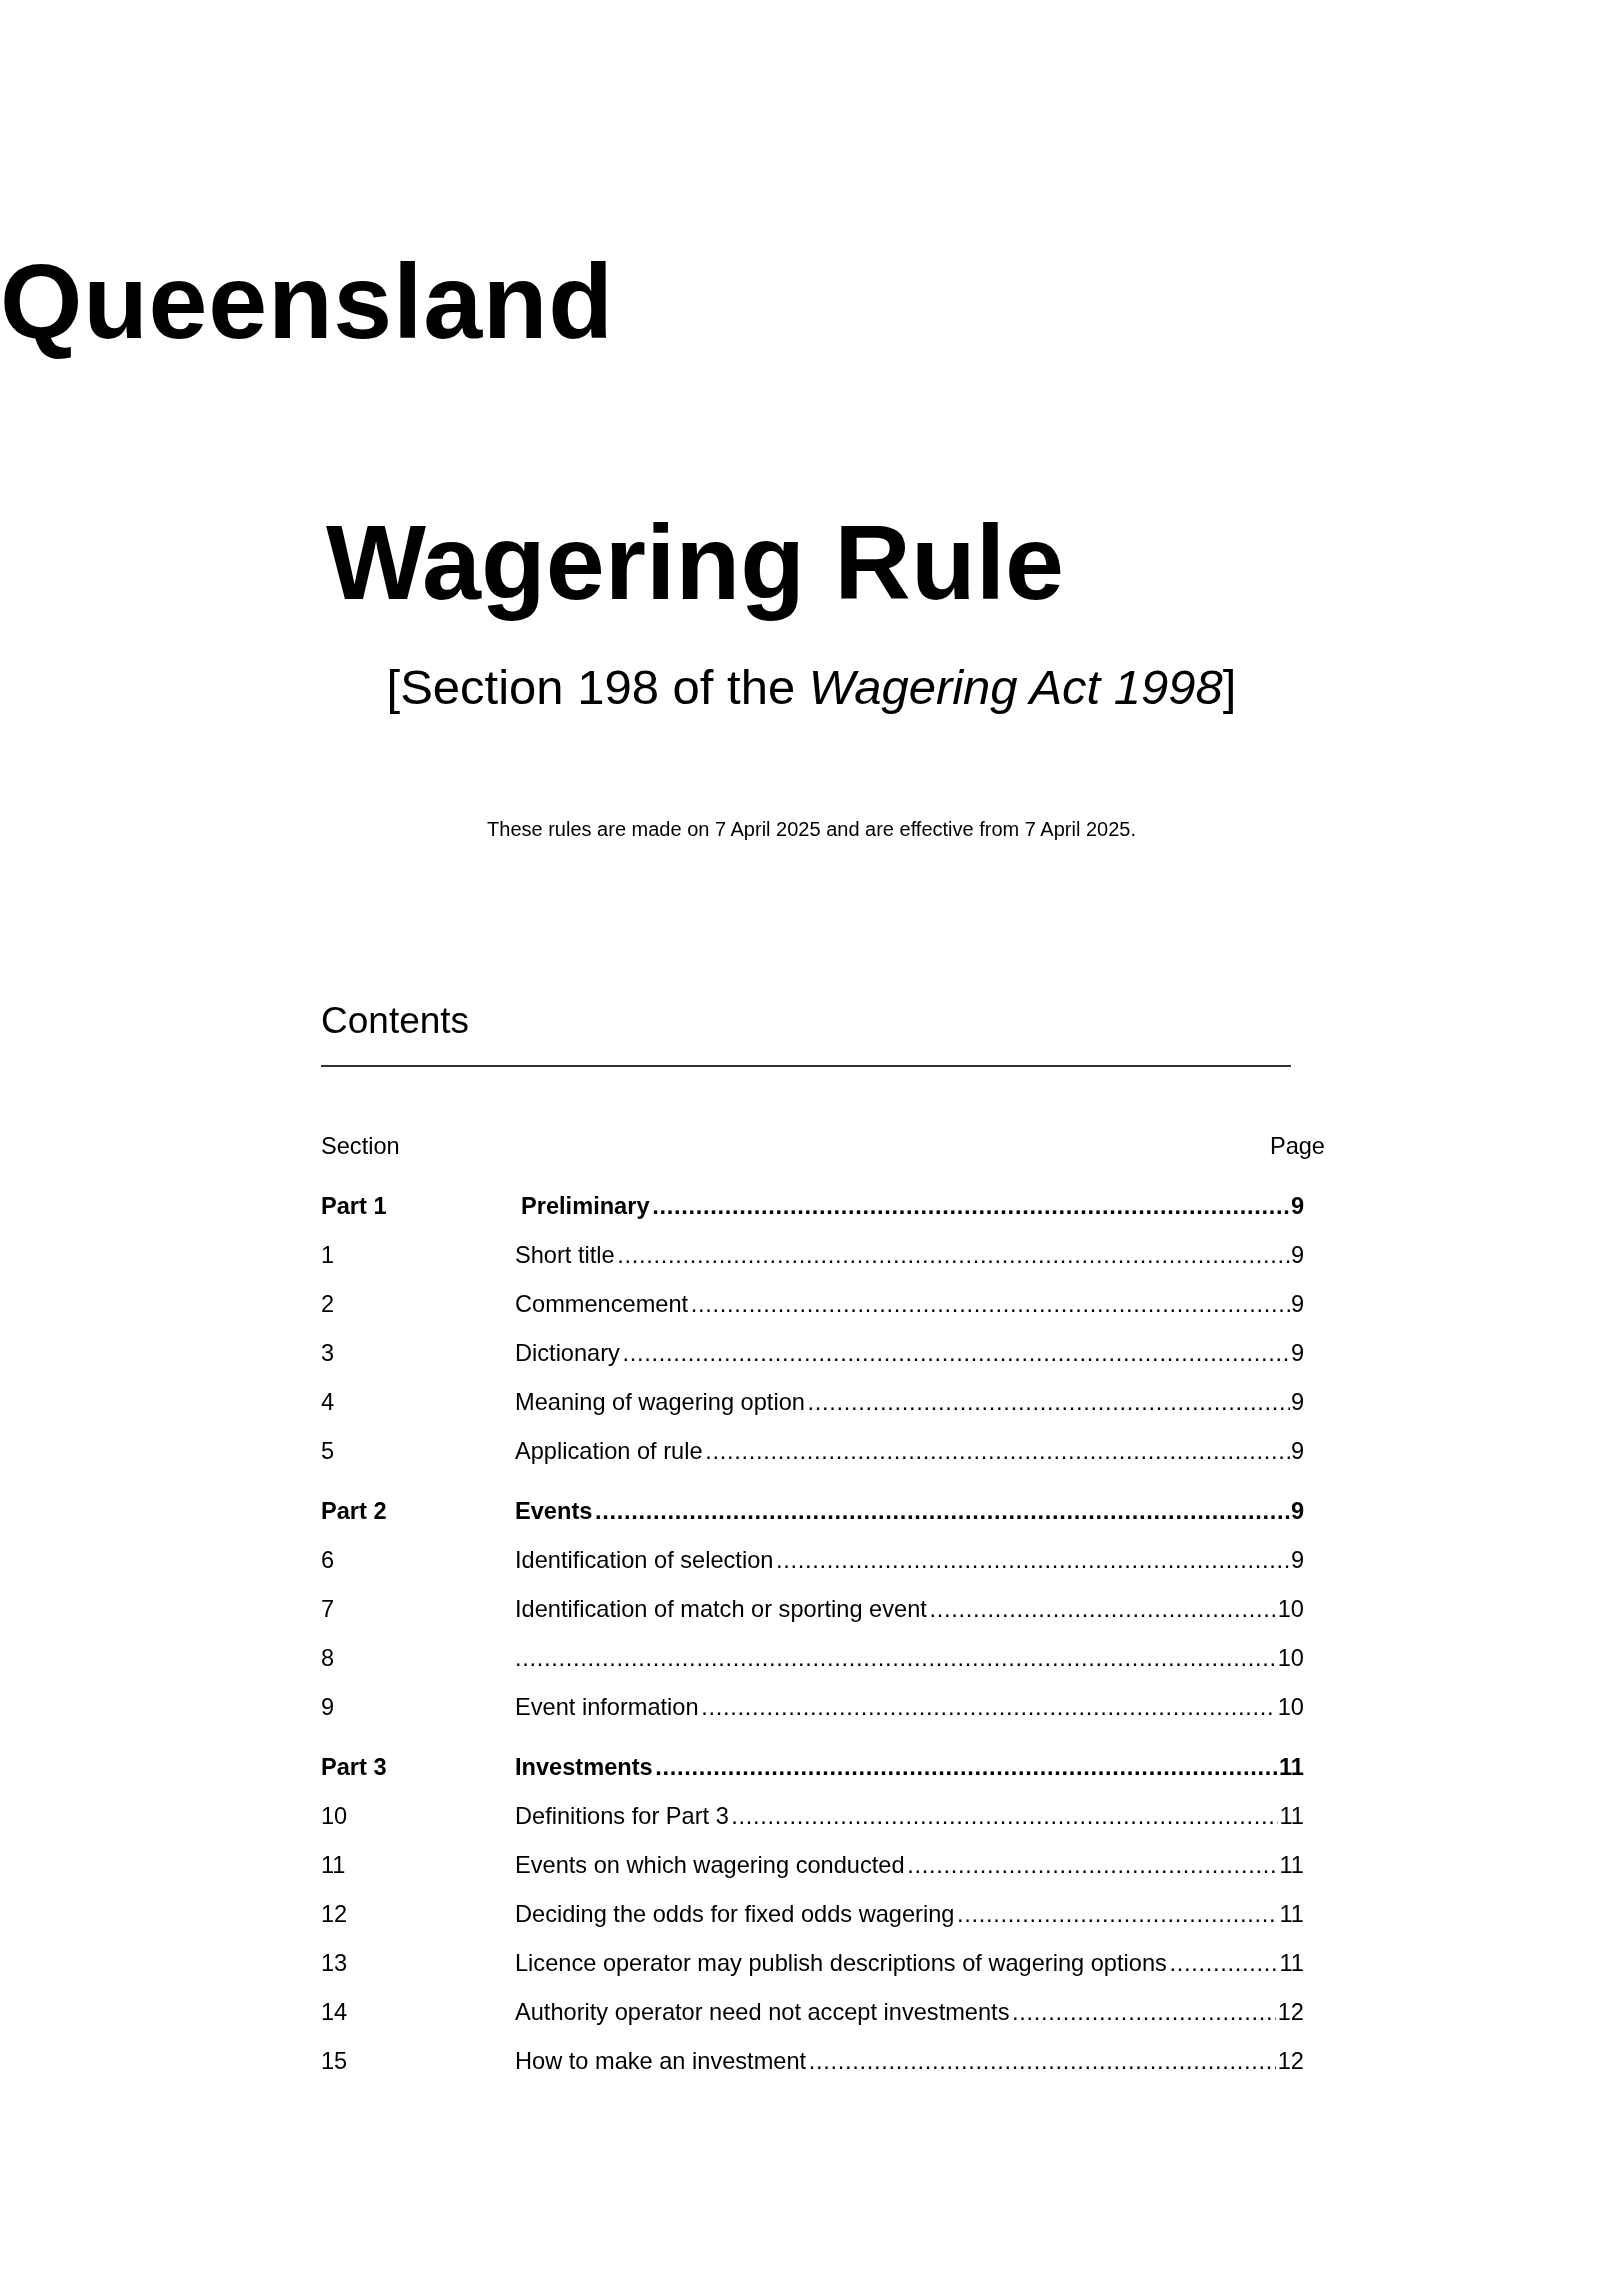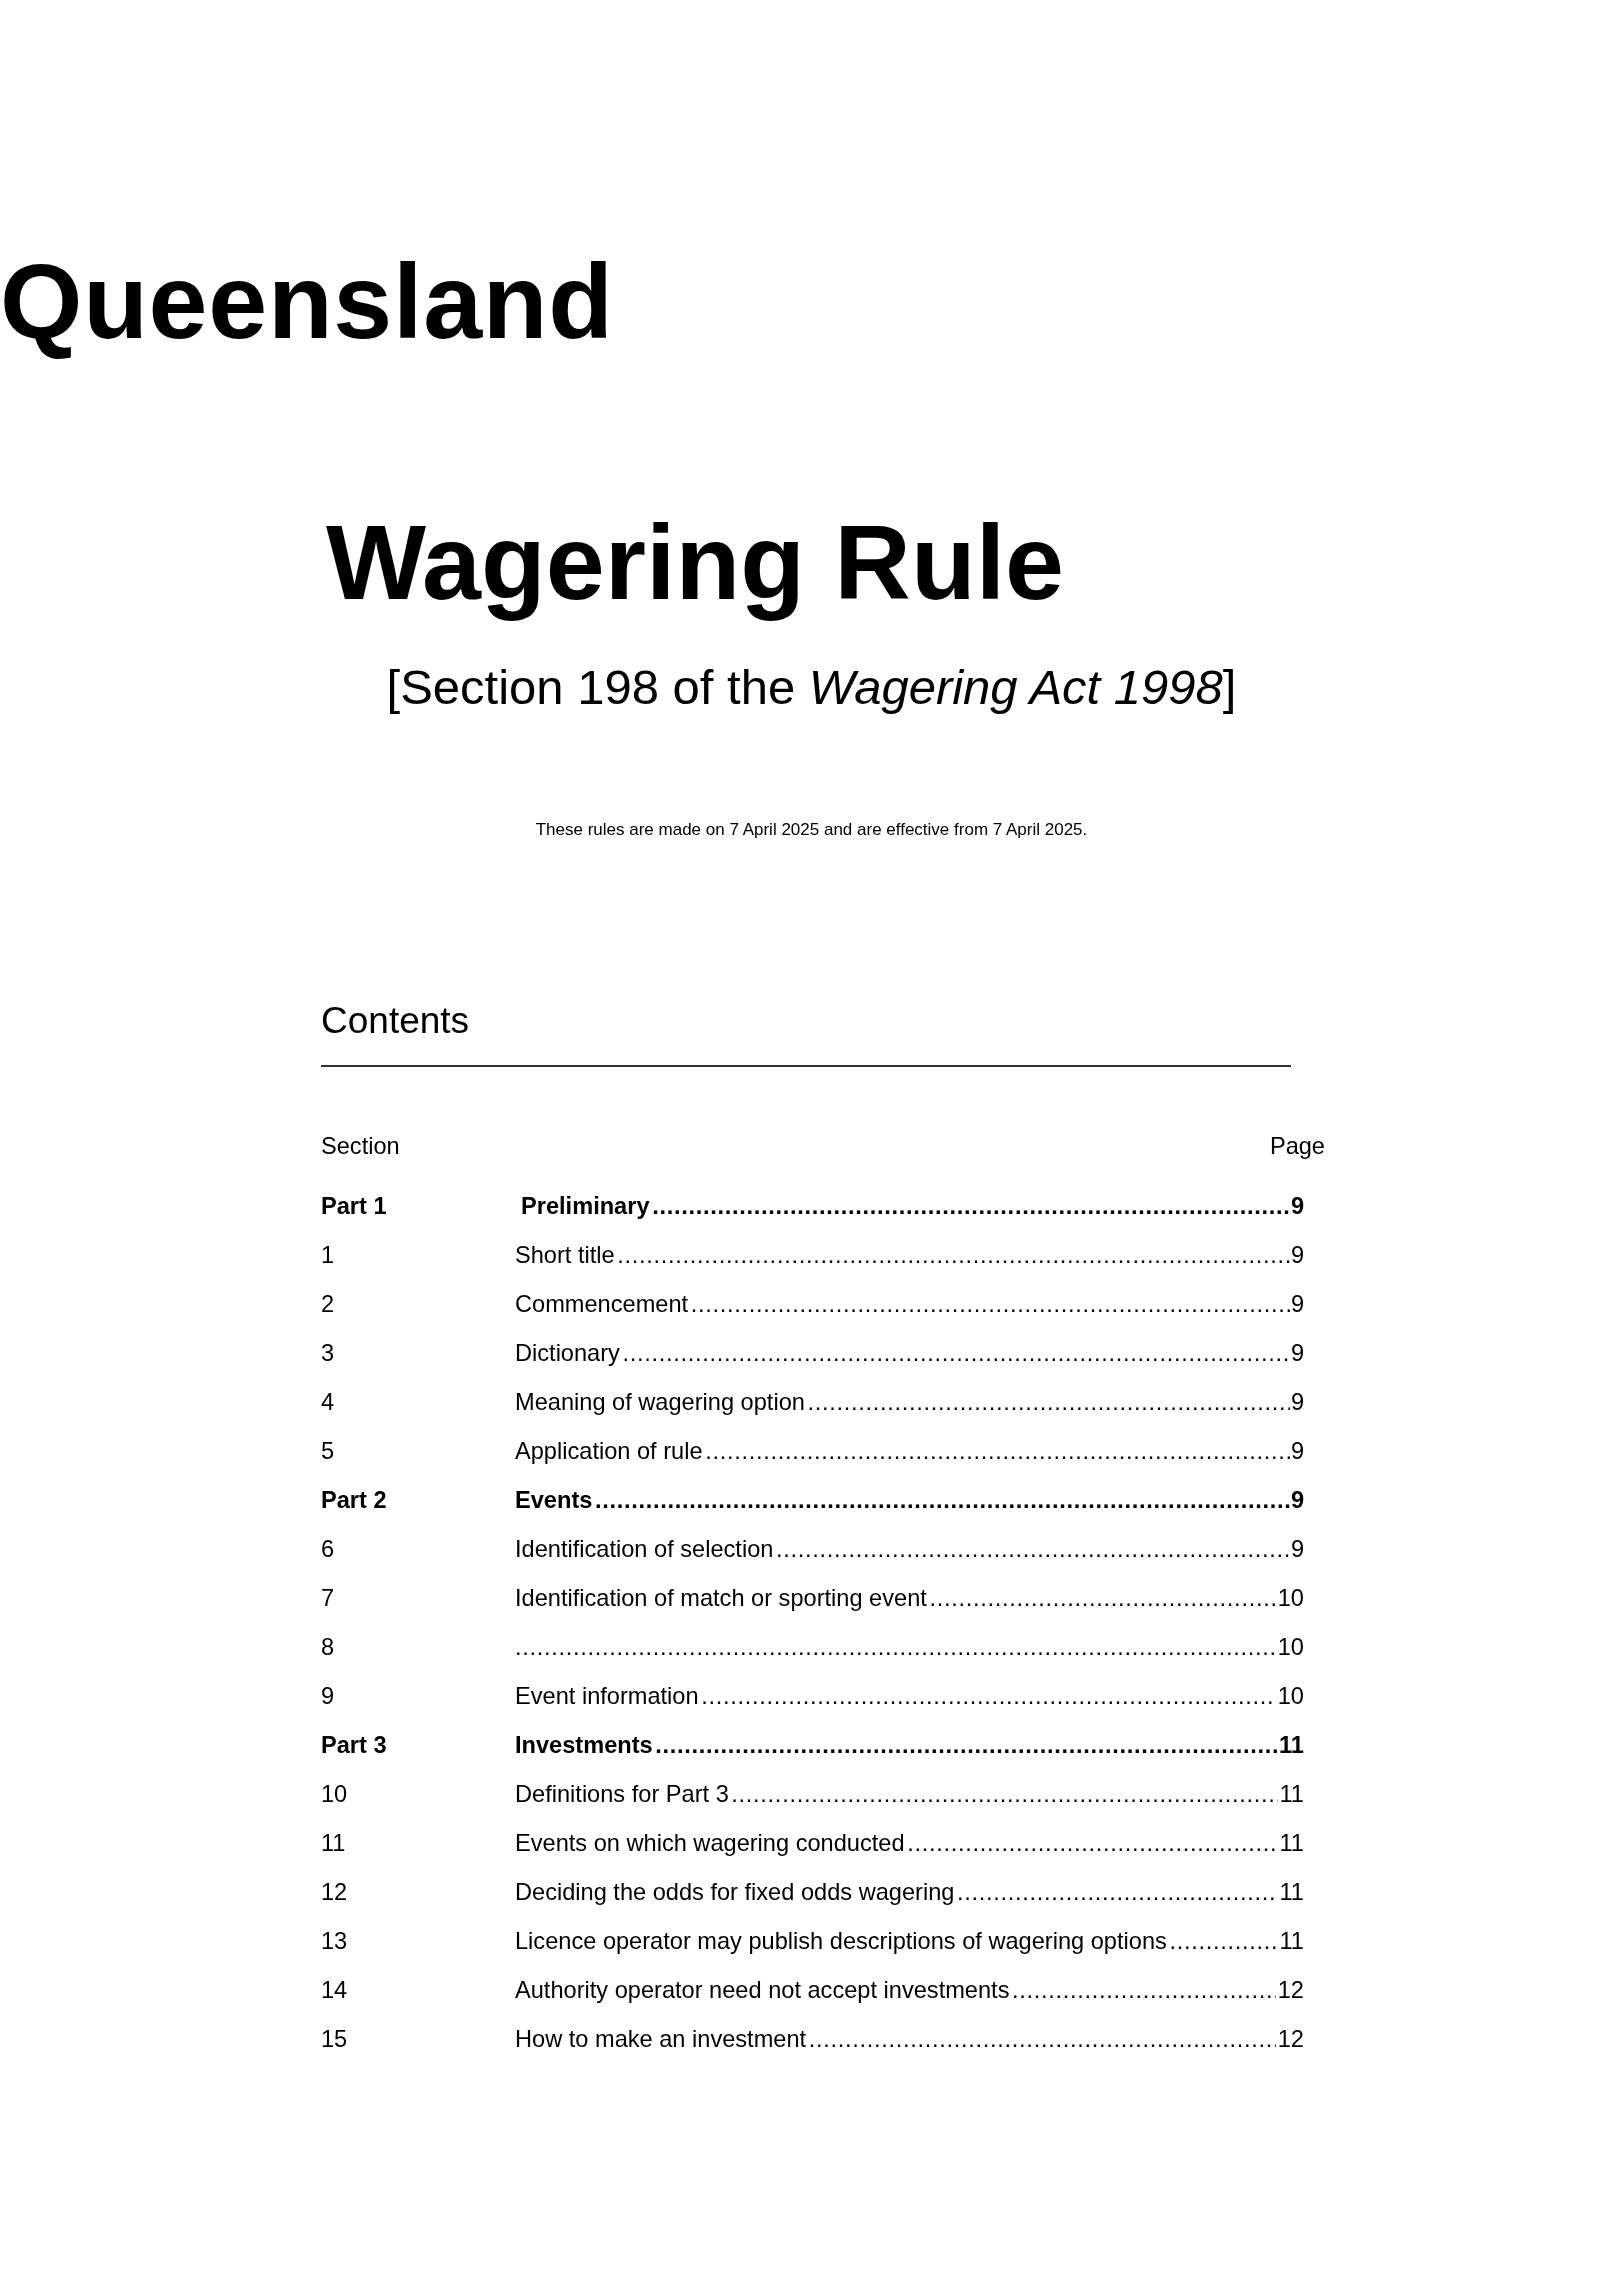"These rules are made on" .effective-date { font-size: 17px -> 20px }
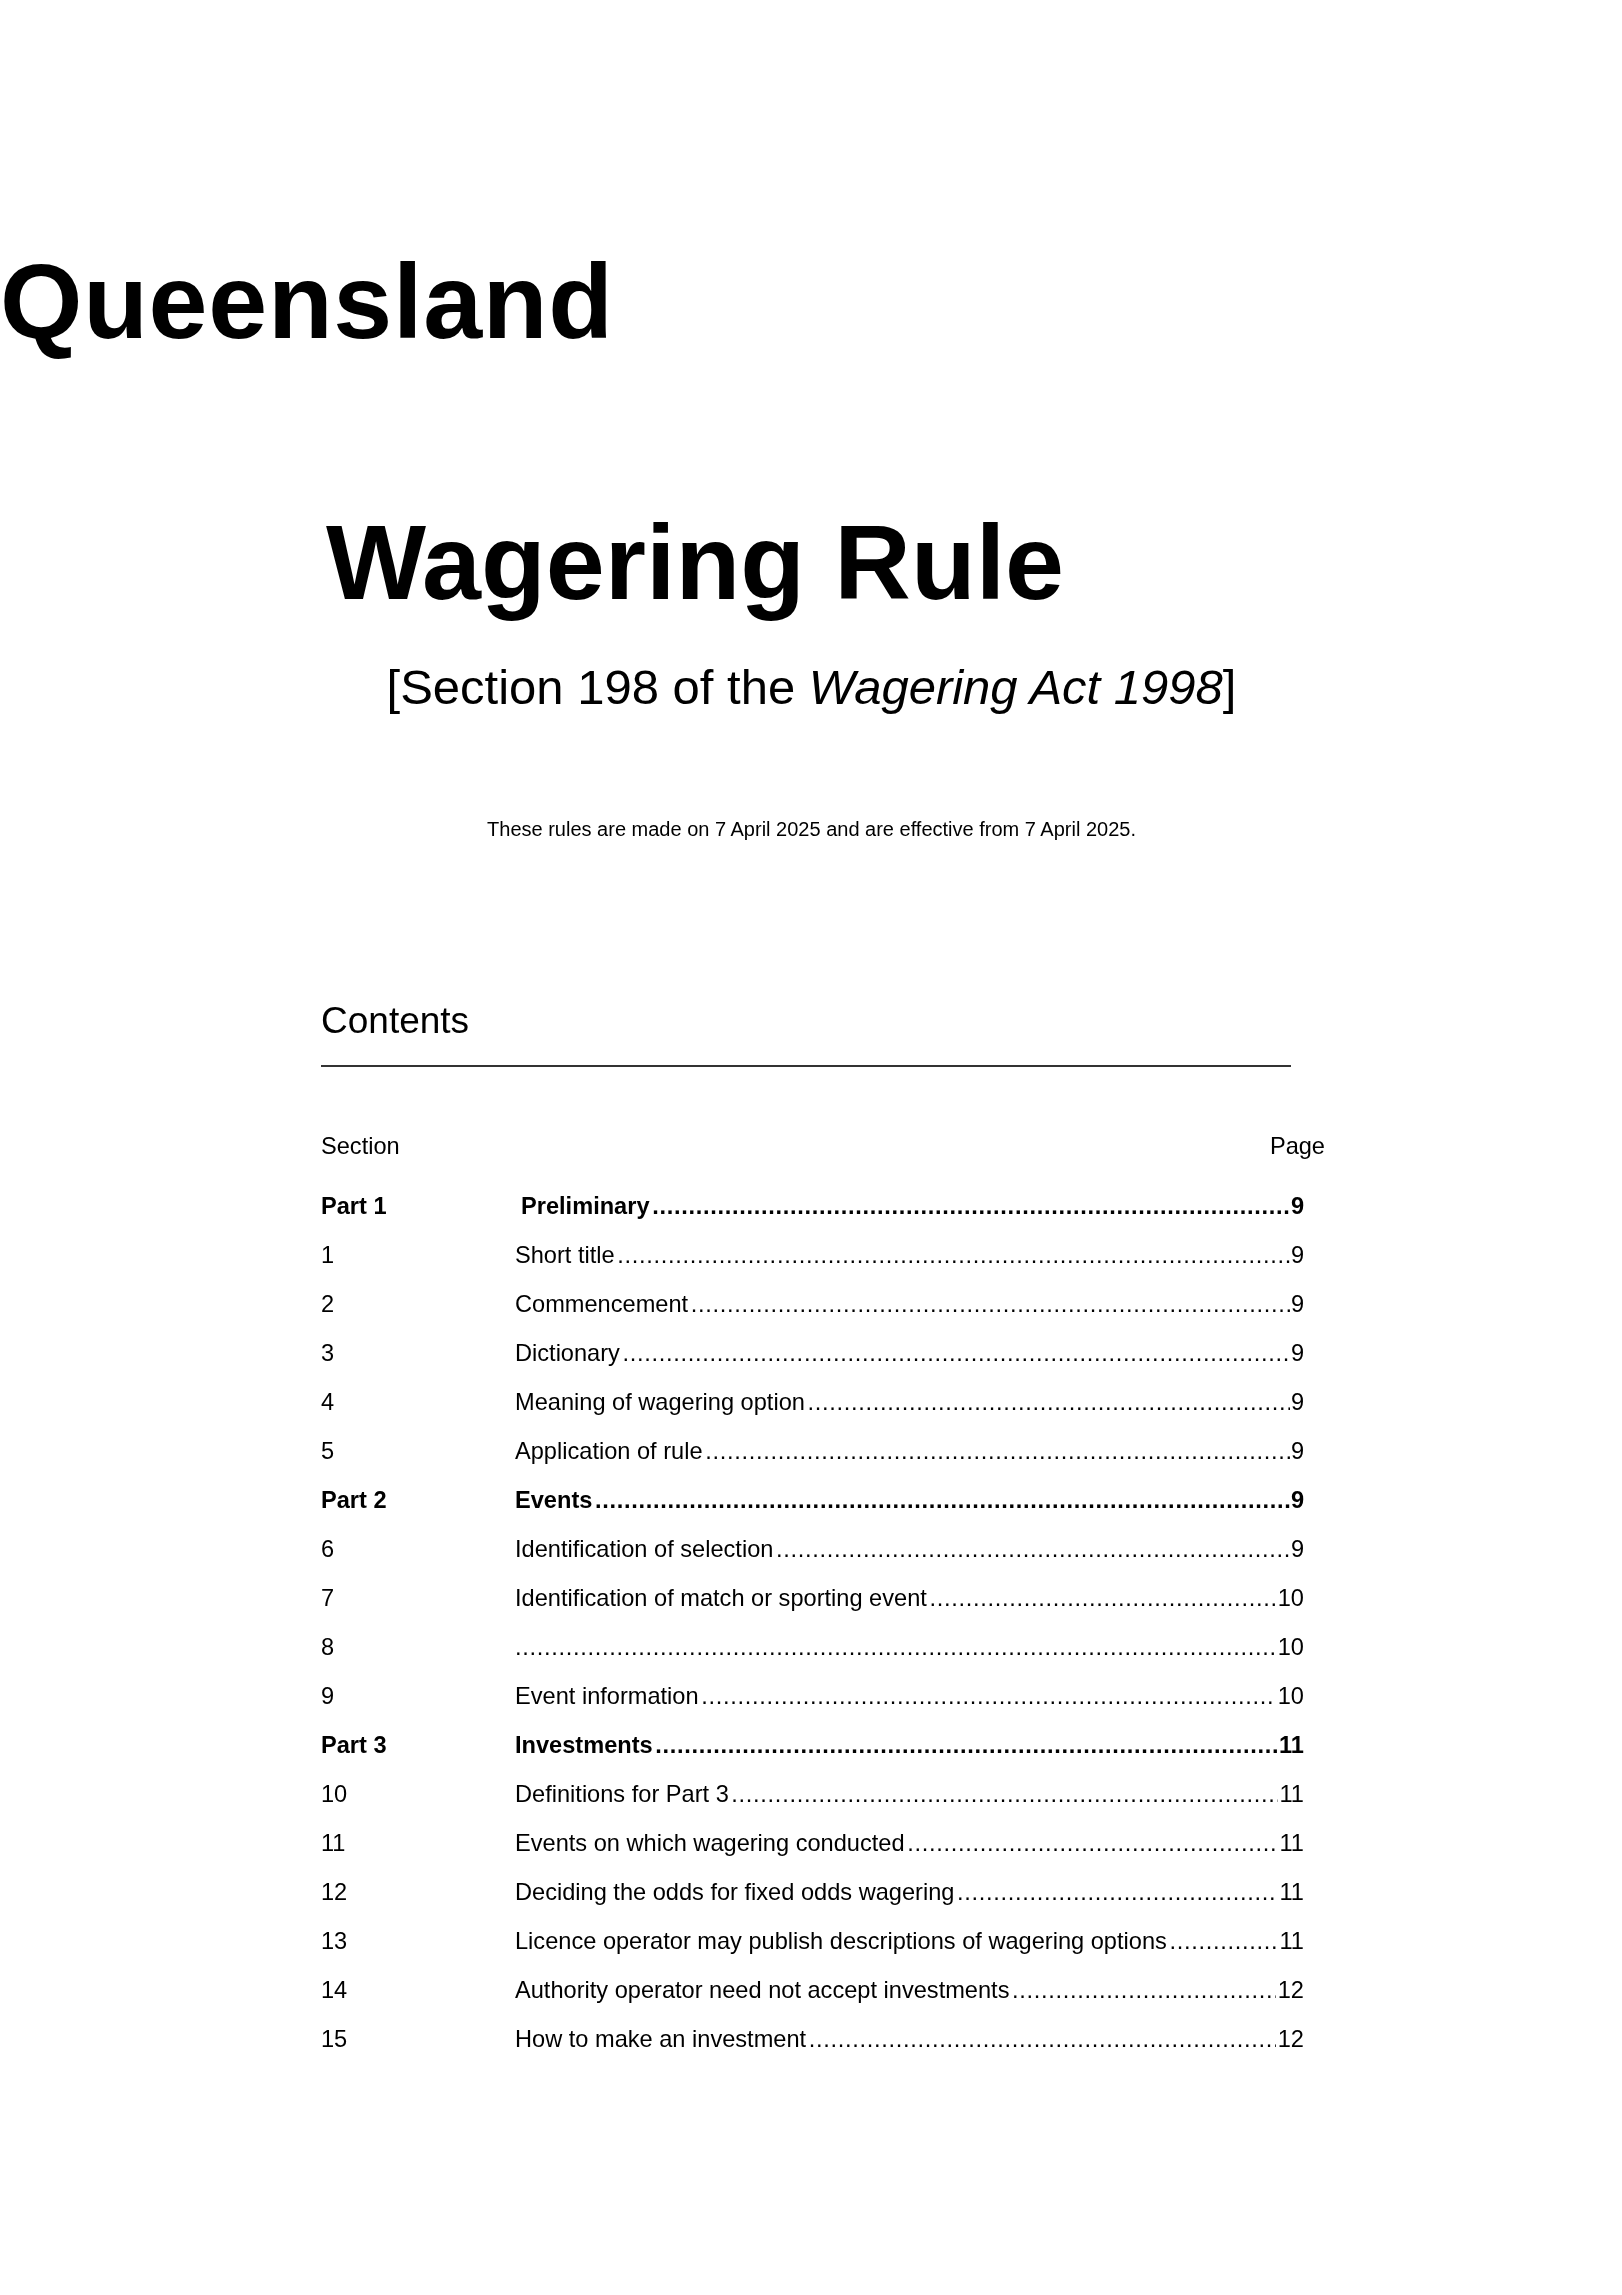"Part 2" .toc-row.part { margin-top: none -> 11px }
